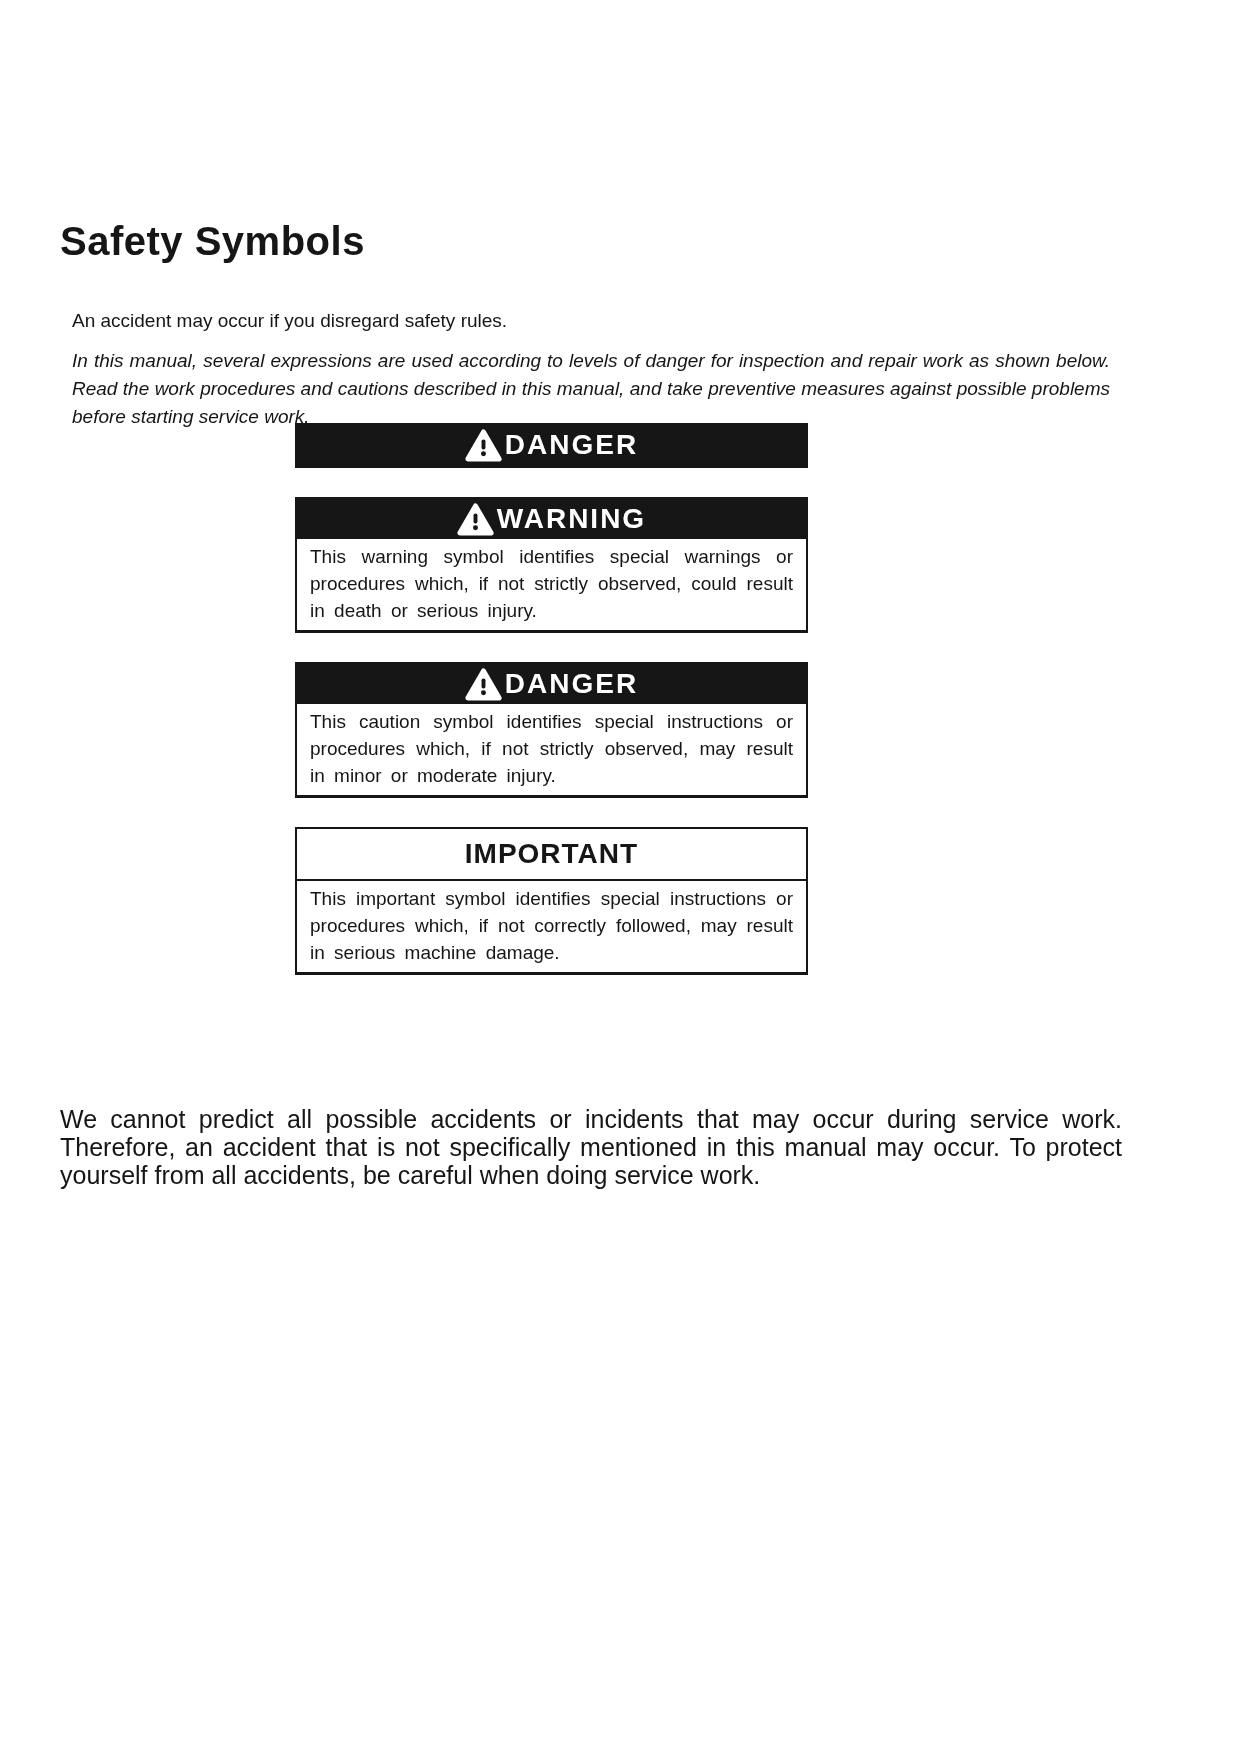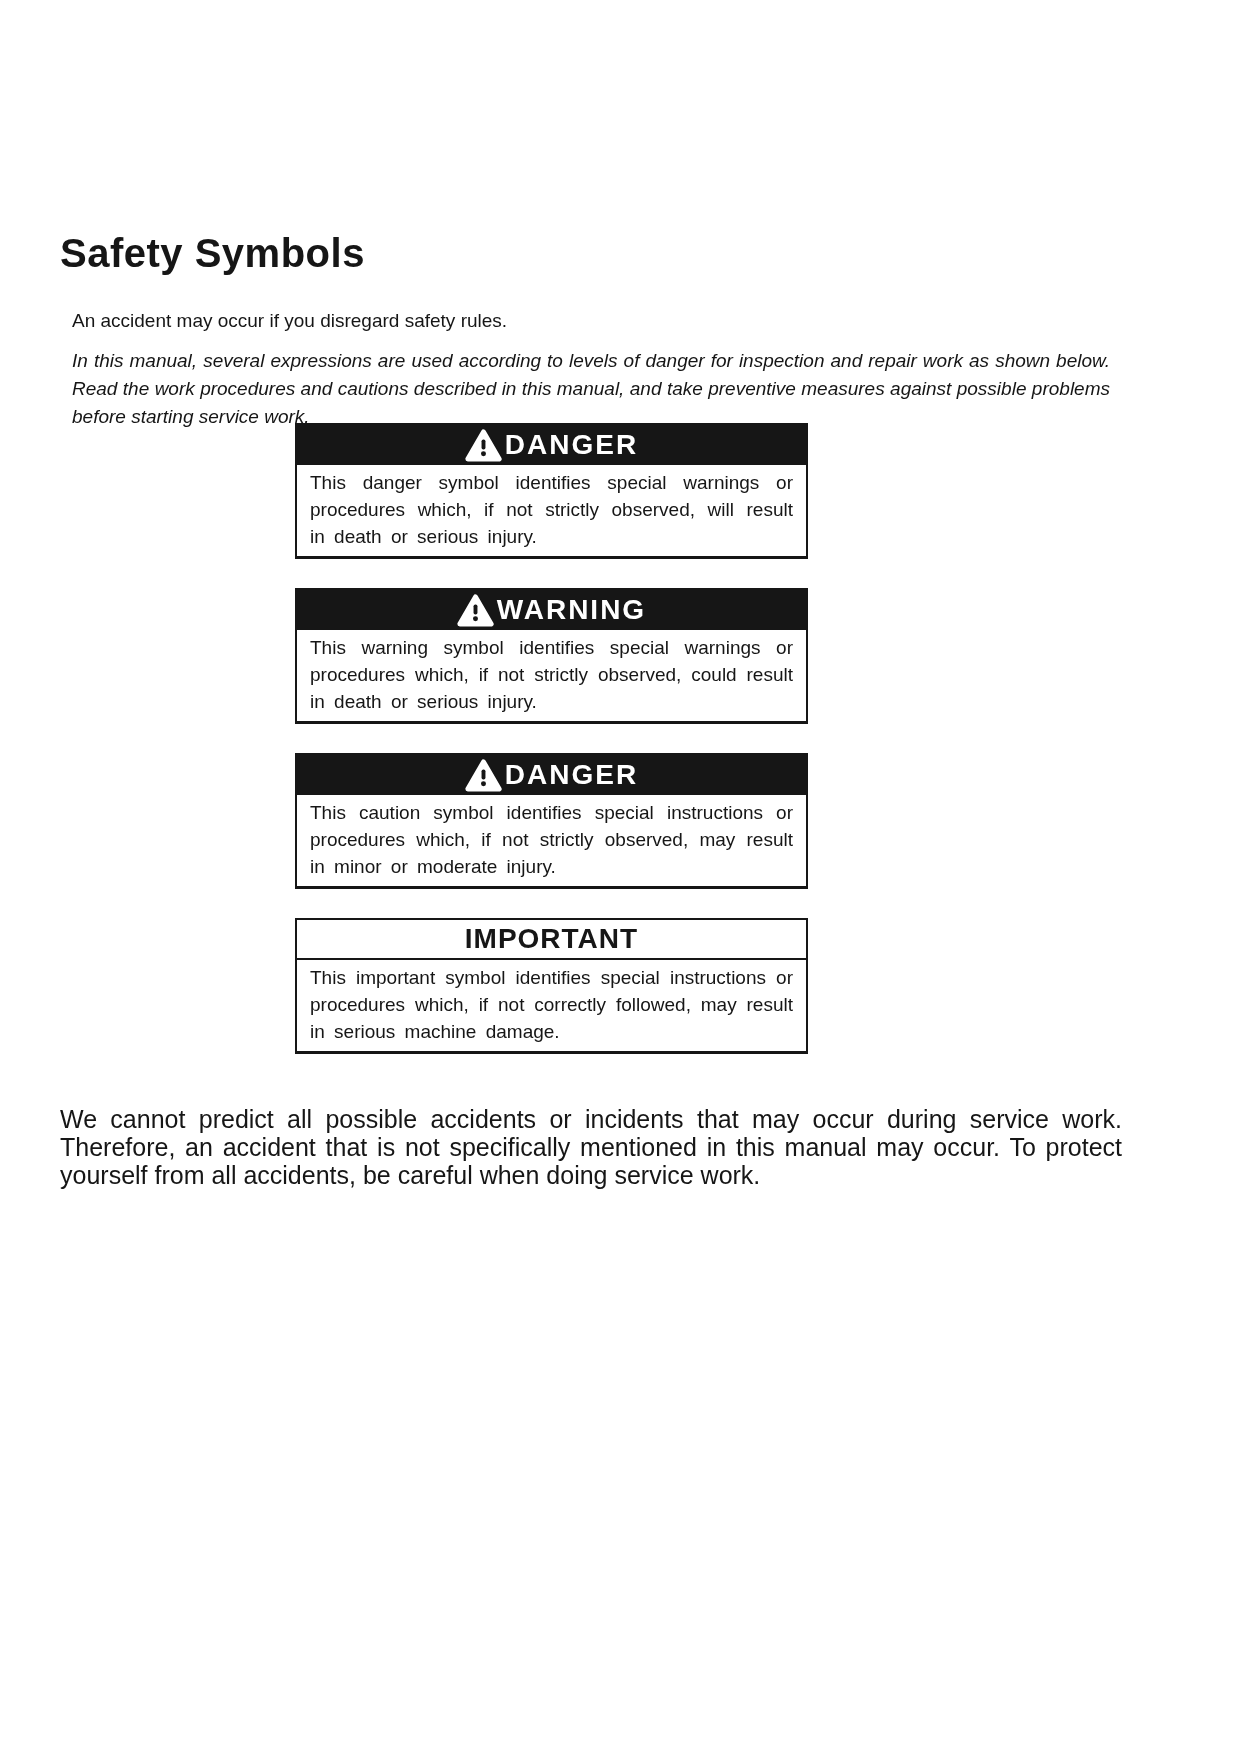"Safety Symbols" .title { top: 232px -> 220px }
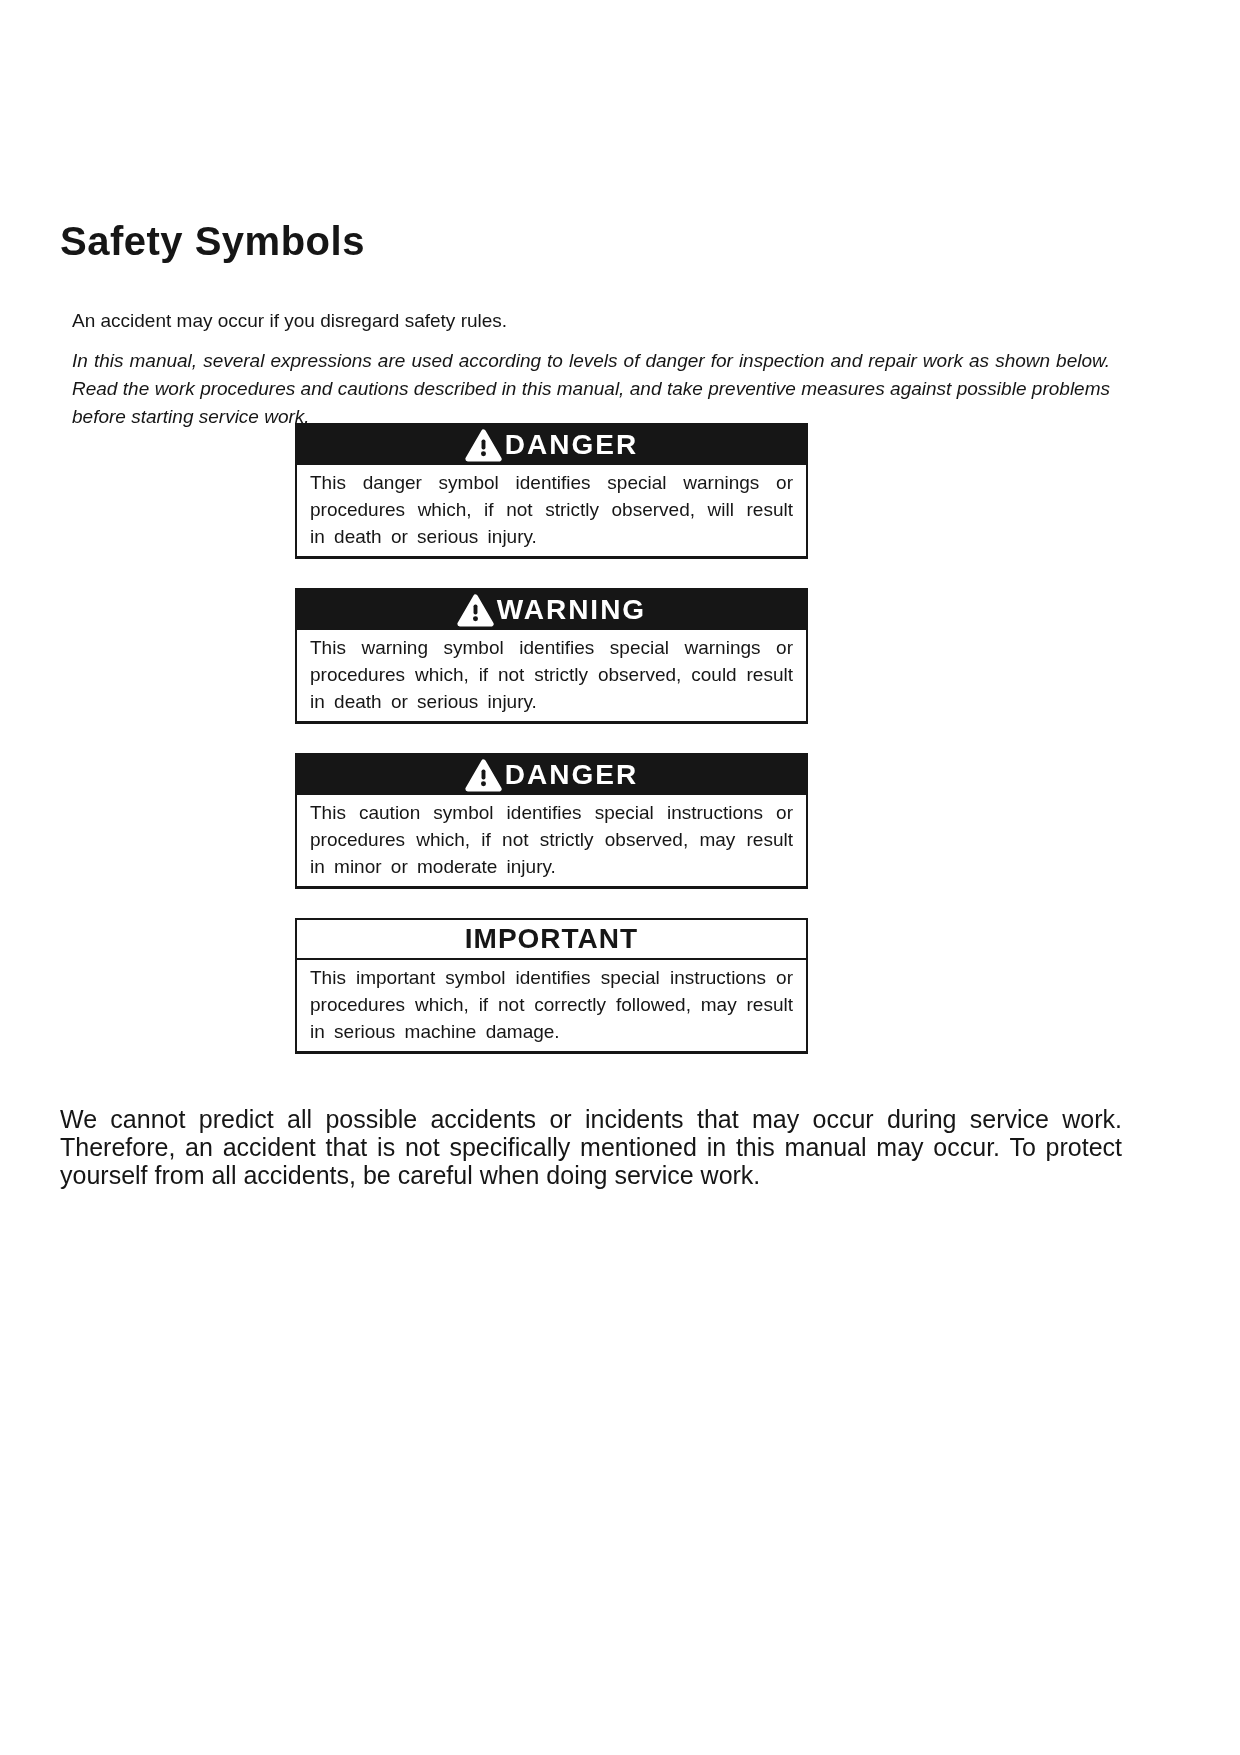"This danger symbol identifies special" p.warnbox-body { html: <p>This danger symbol identifies special warnings or procedures which, if not strictly observed, will result in death or serious injury.</p> -> none }
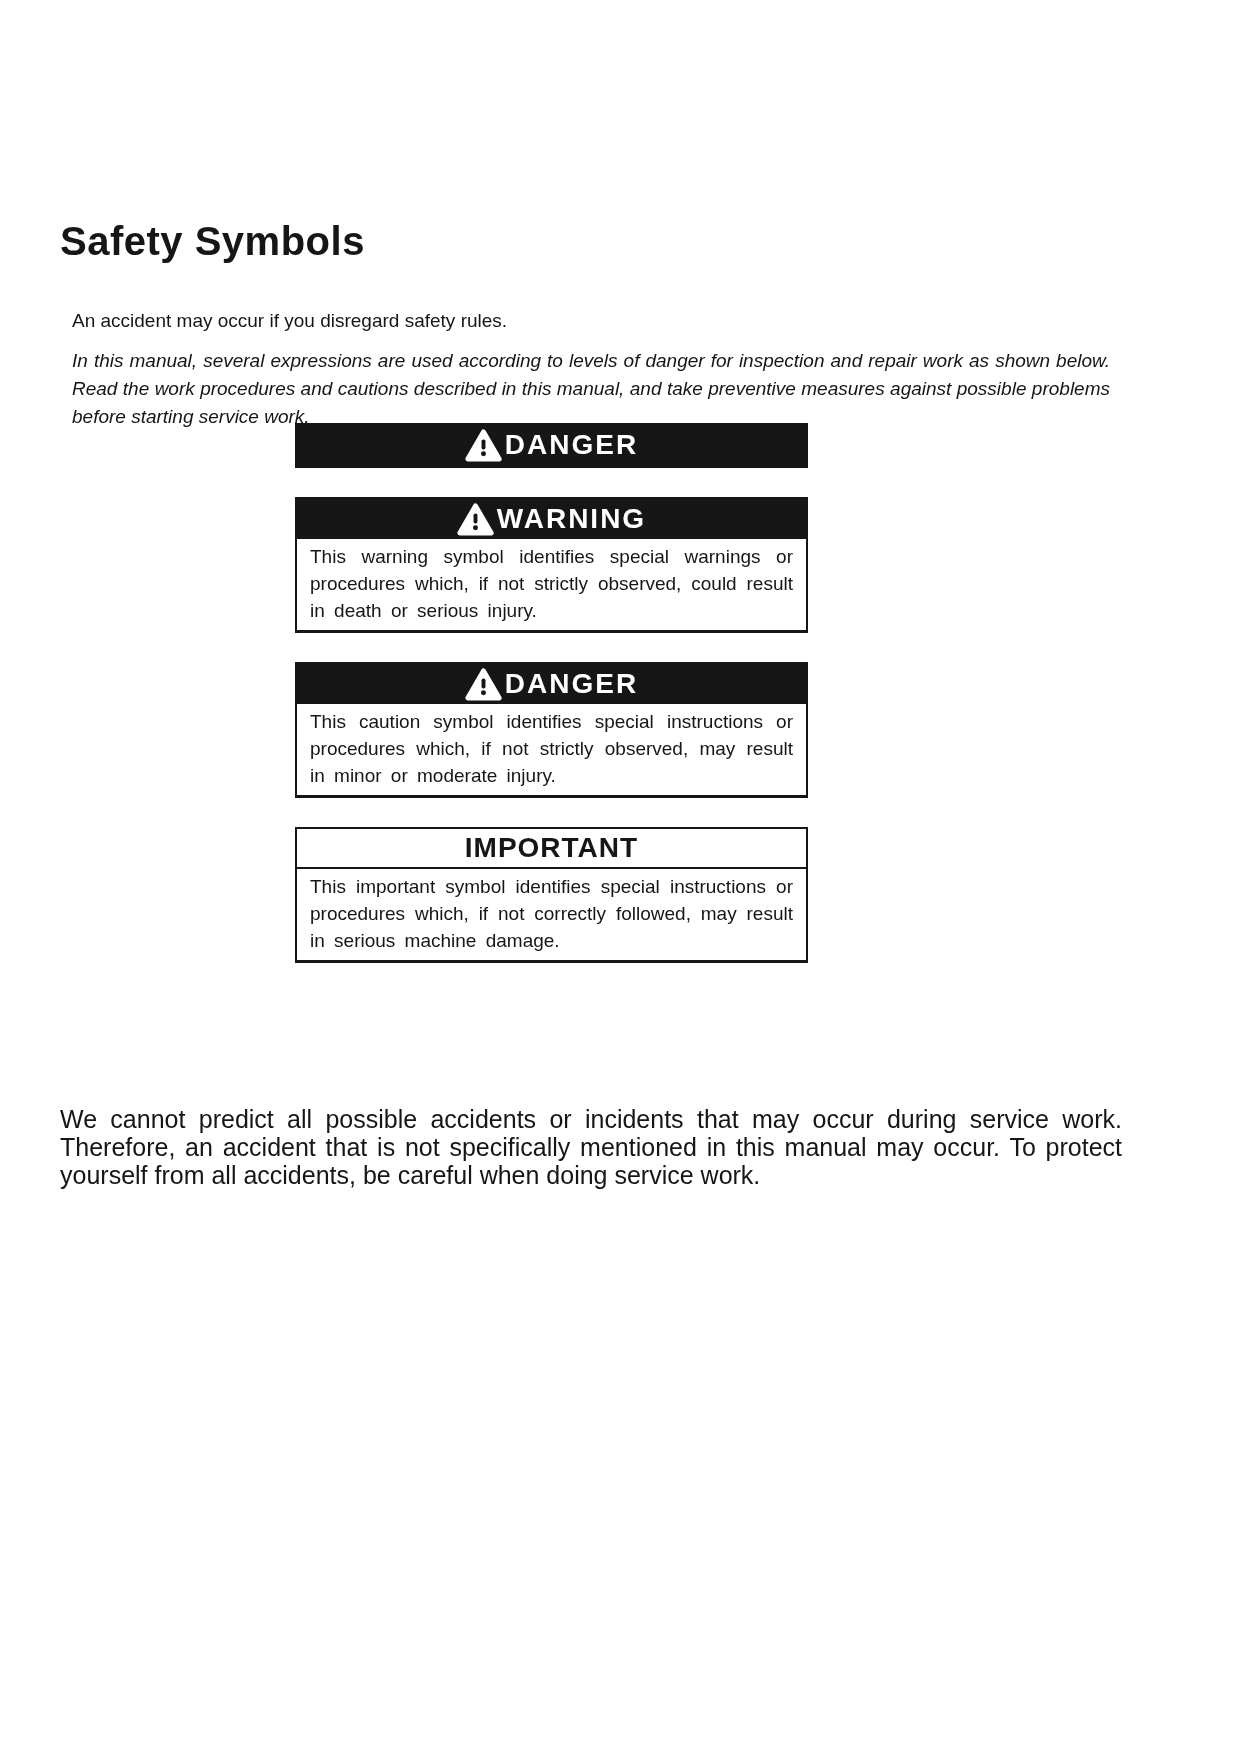"IMPORTANT" .warnbox.white .warnbox-header { height: 40px -> 52px }
